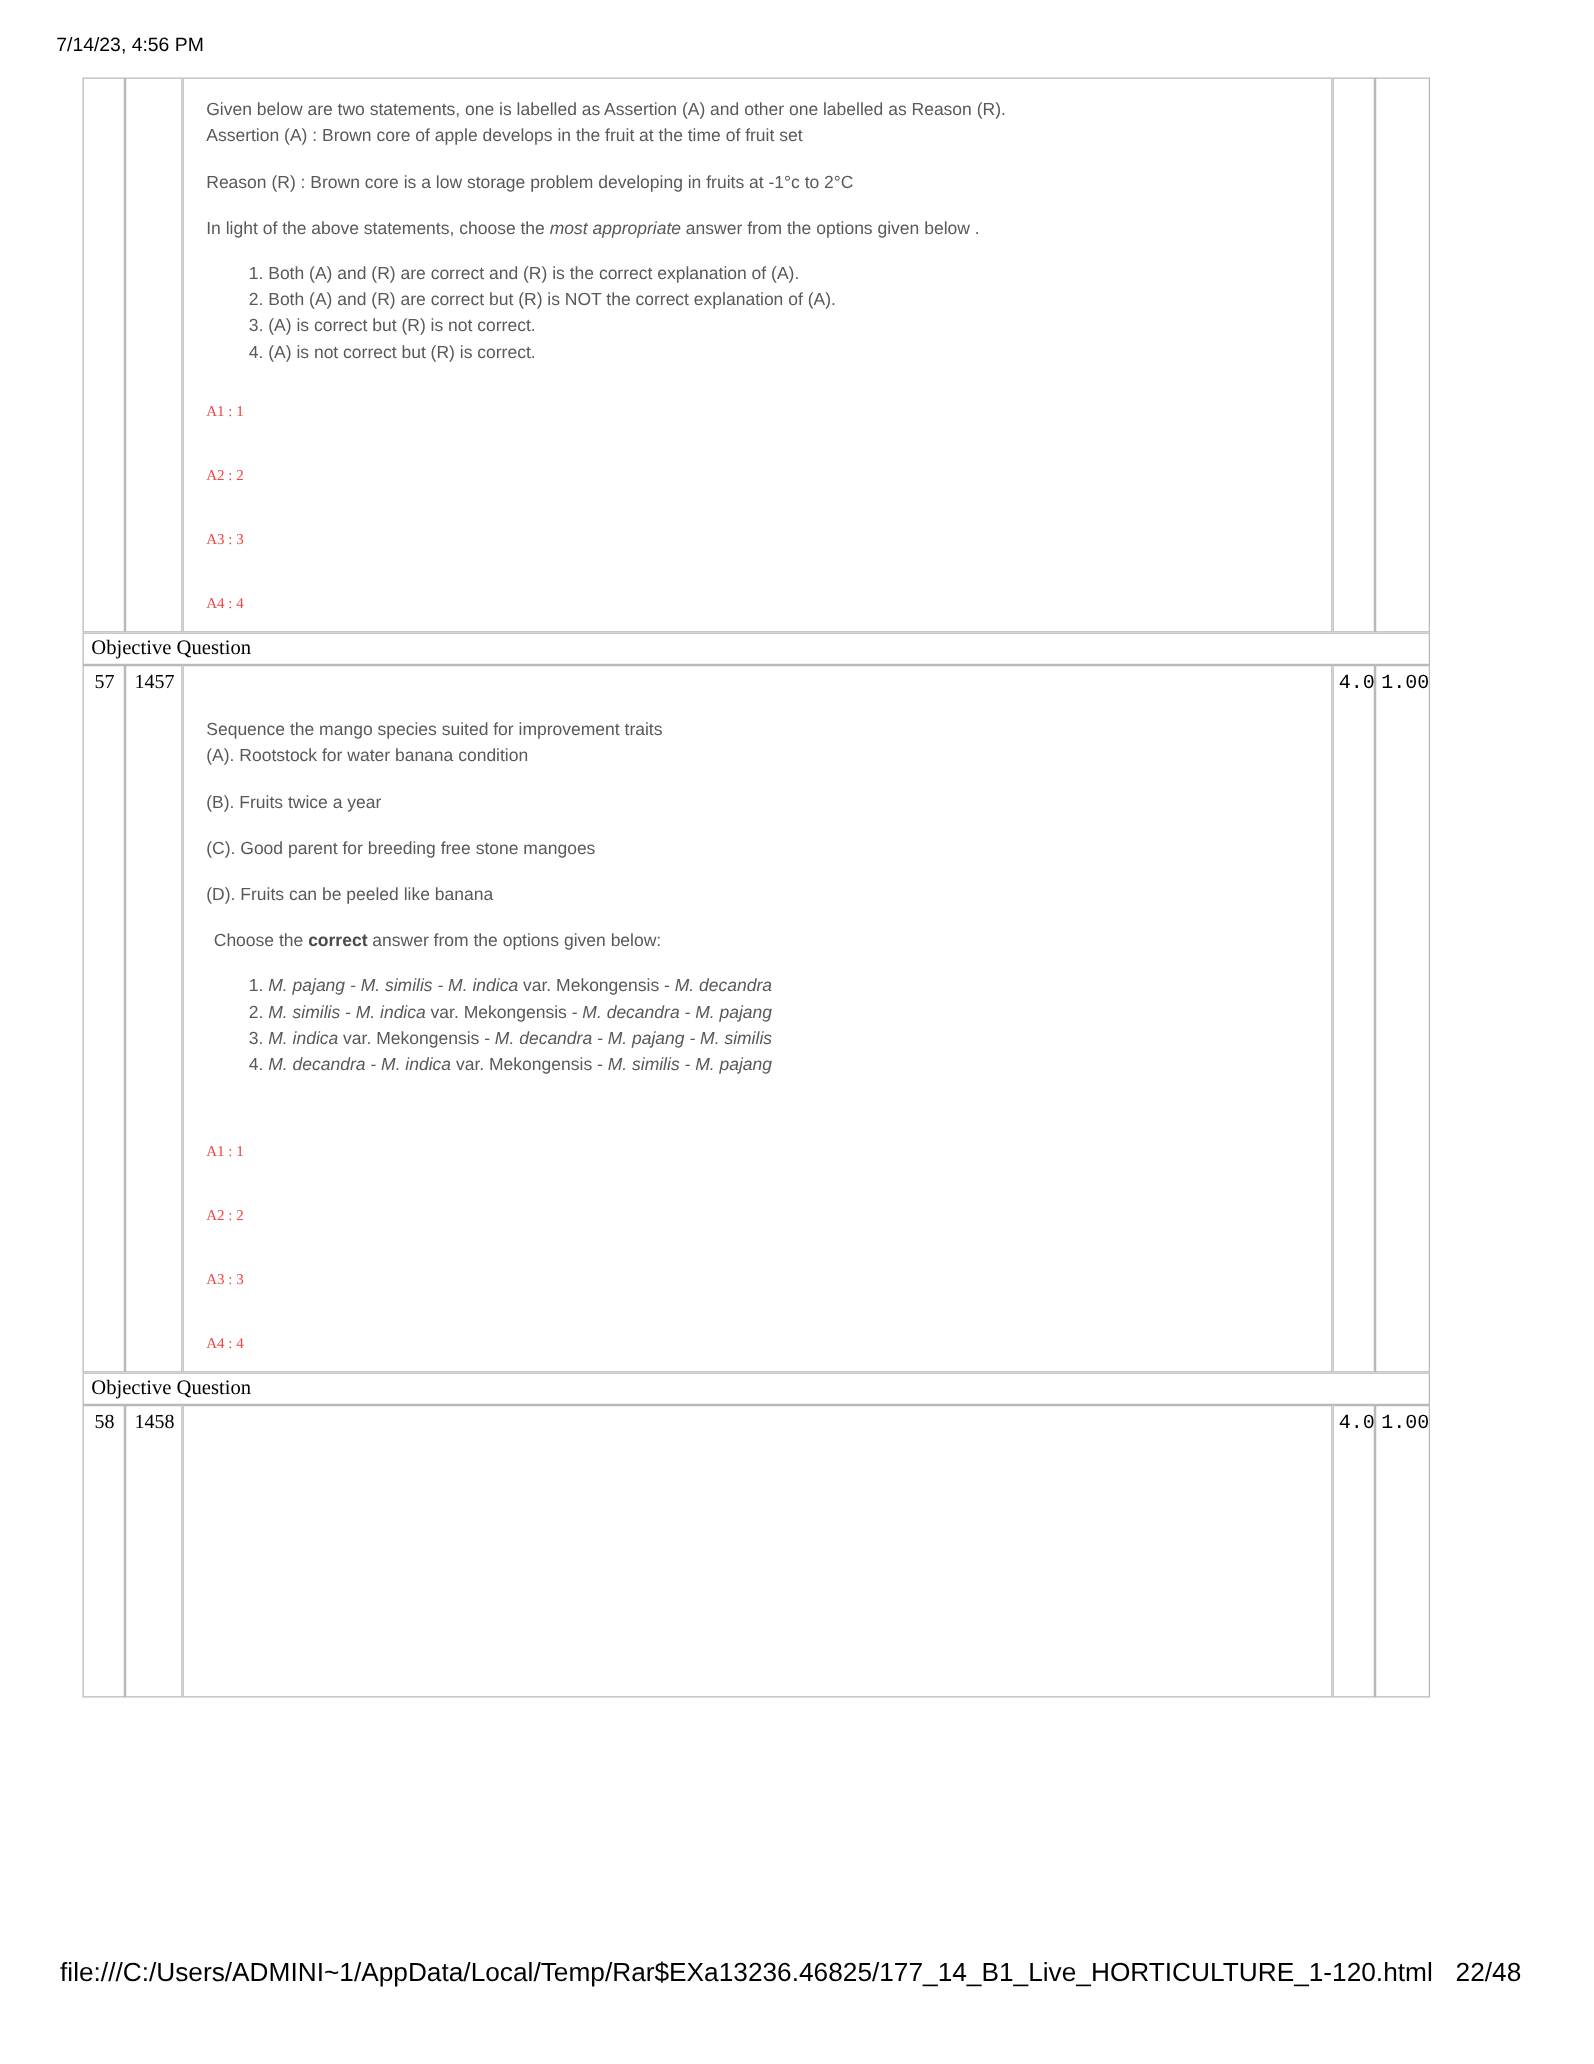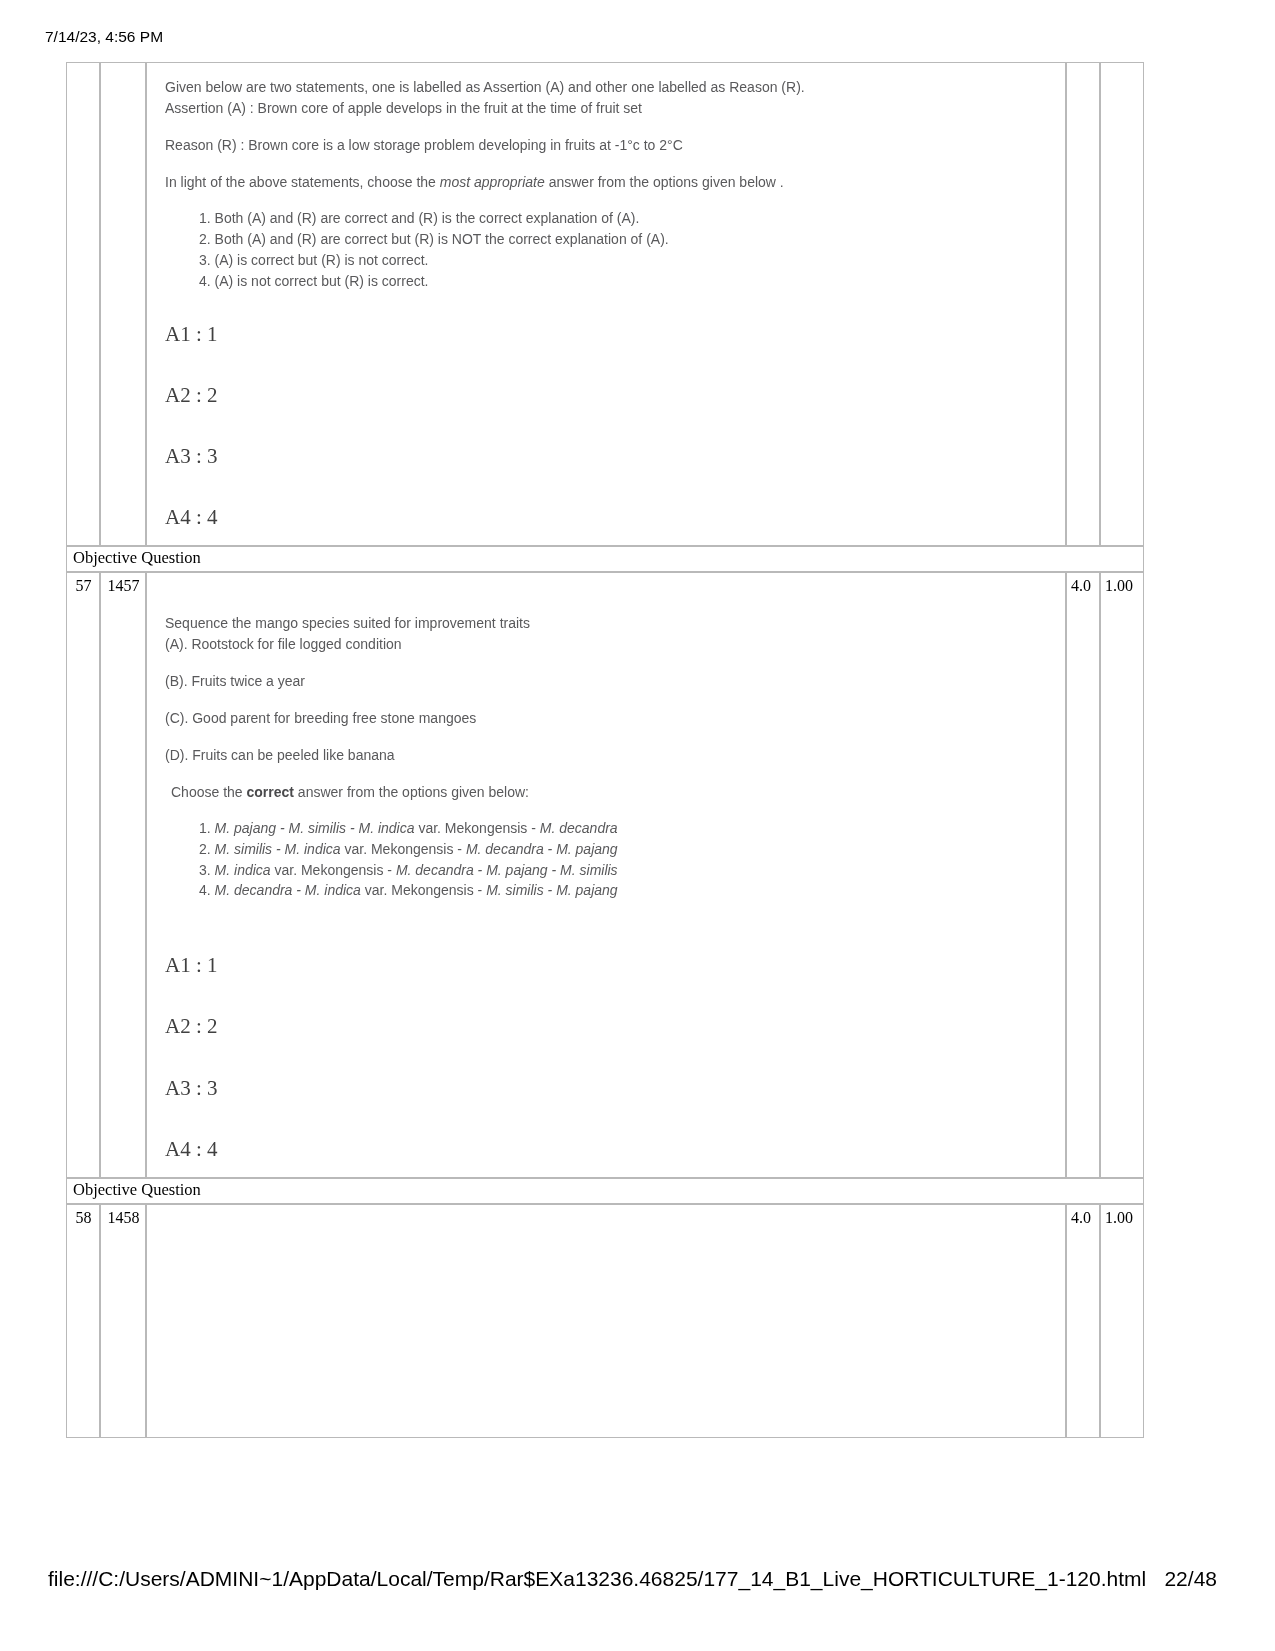"A1 : 1" .anskeys { color: #404040 -> #ef4444; font-size: 21px -> 12px }
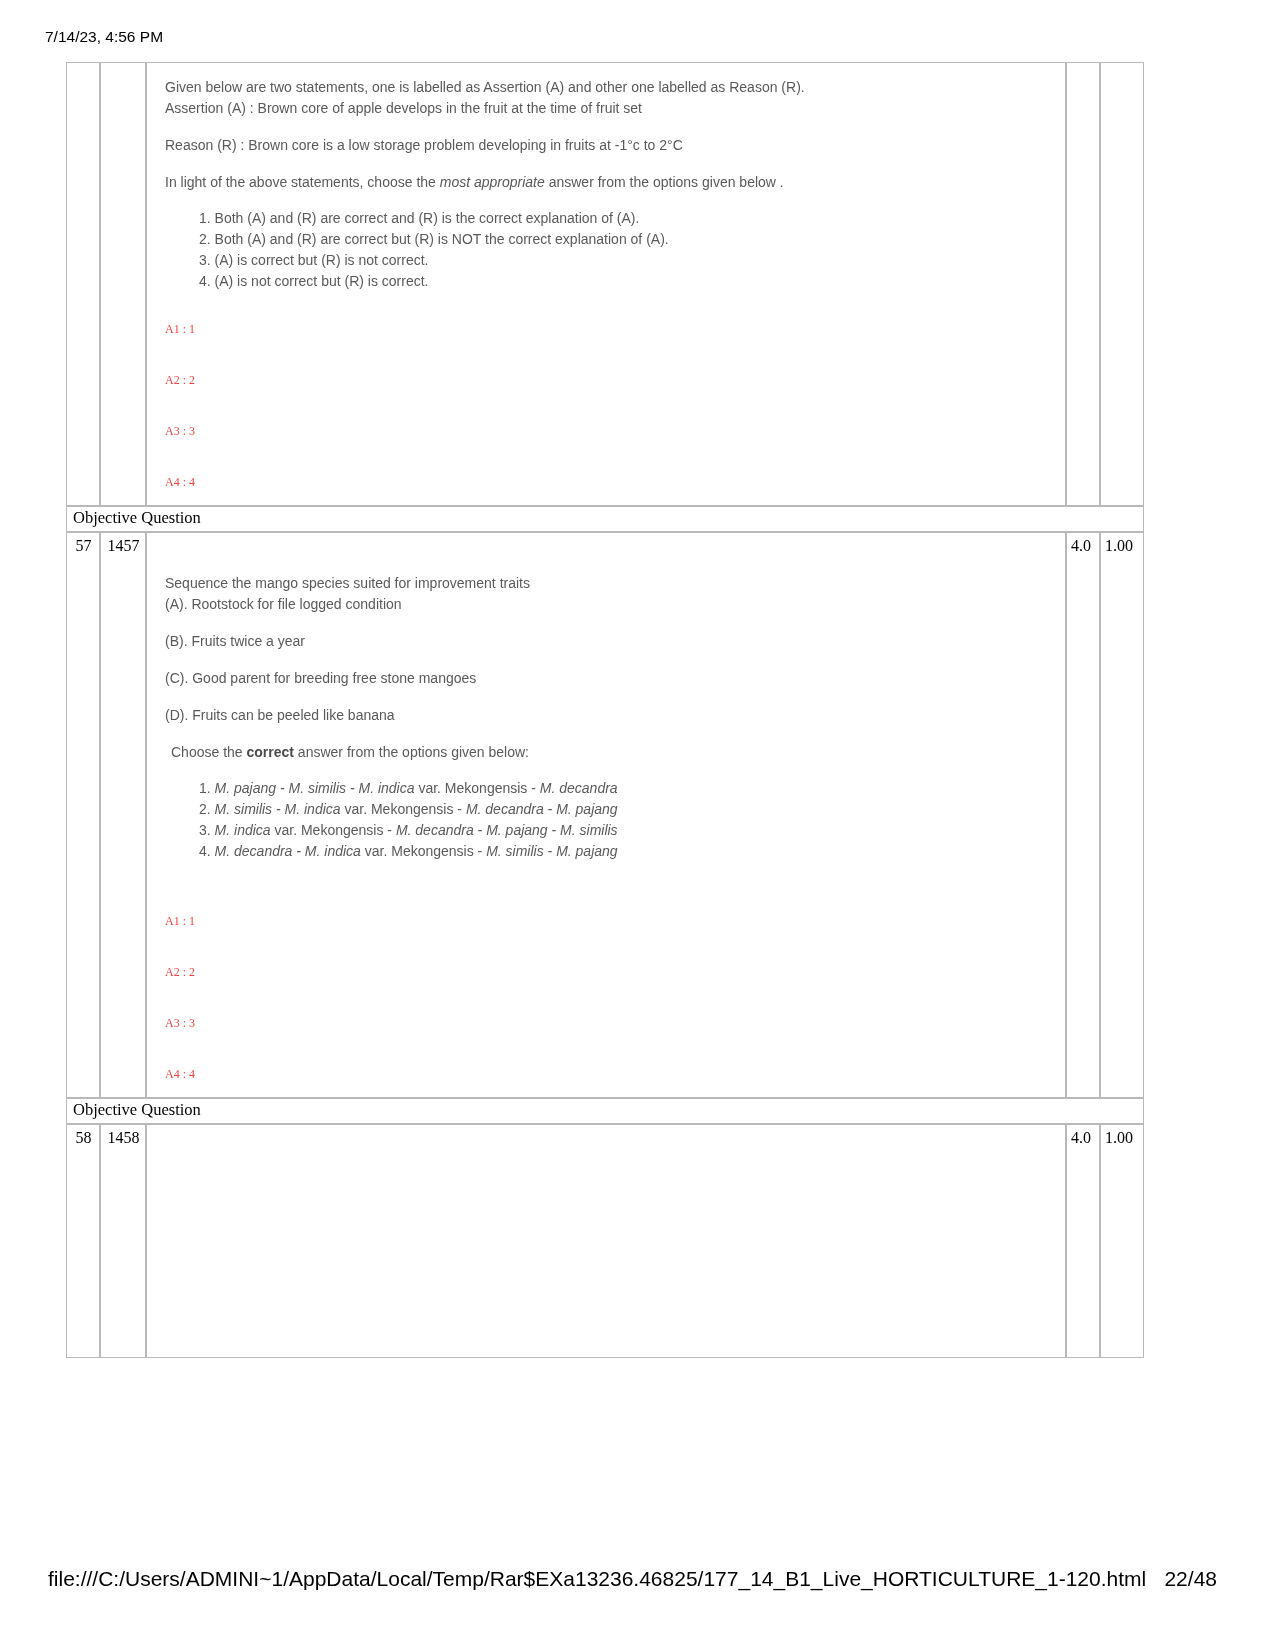"4.0" td.mark { font-family: Liberation Serif, serif -> Liberation Mono, monospace }
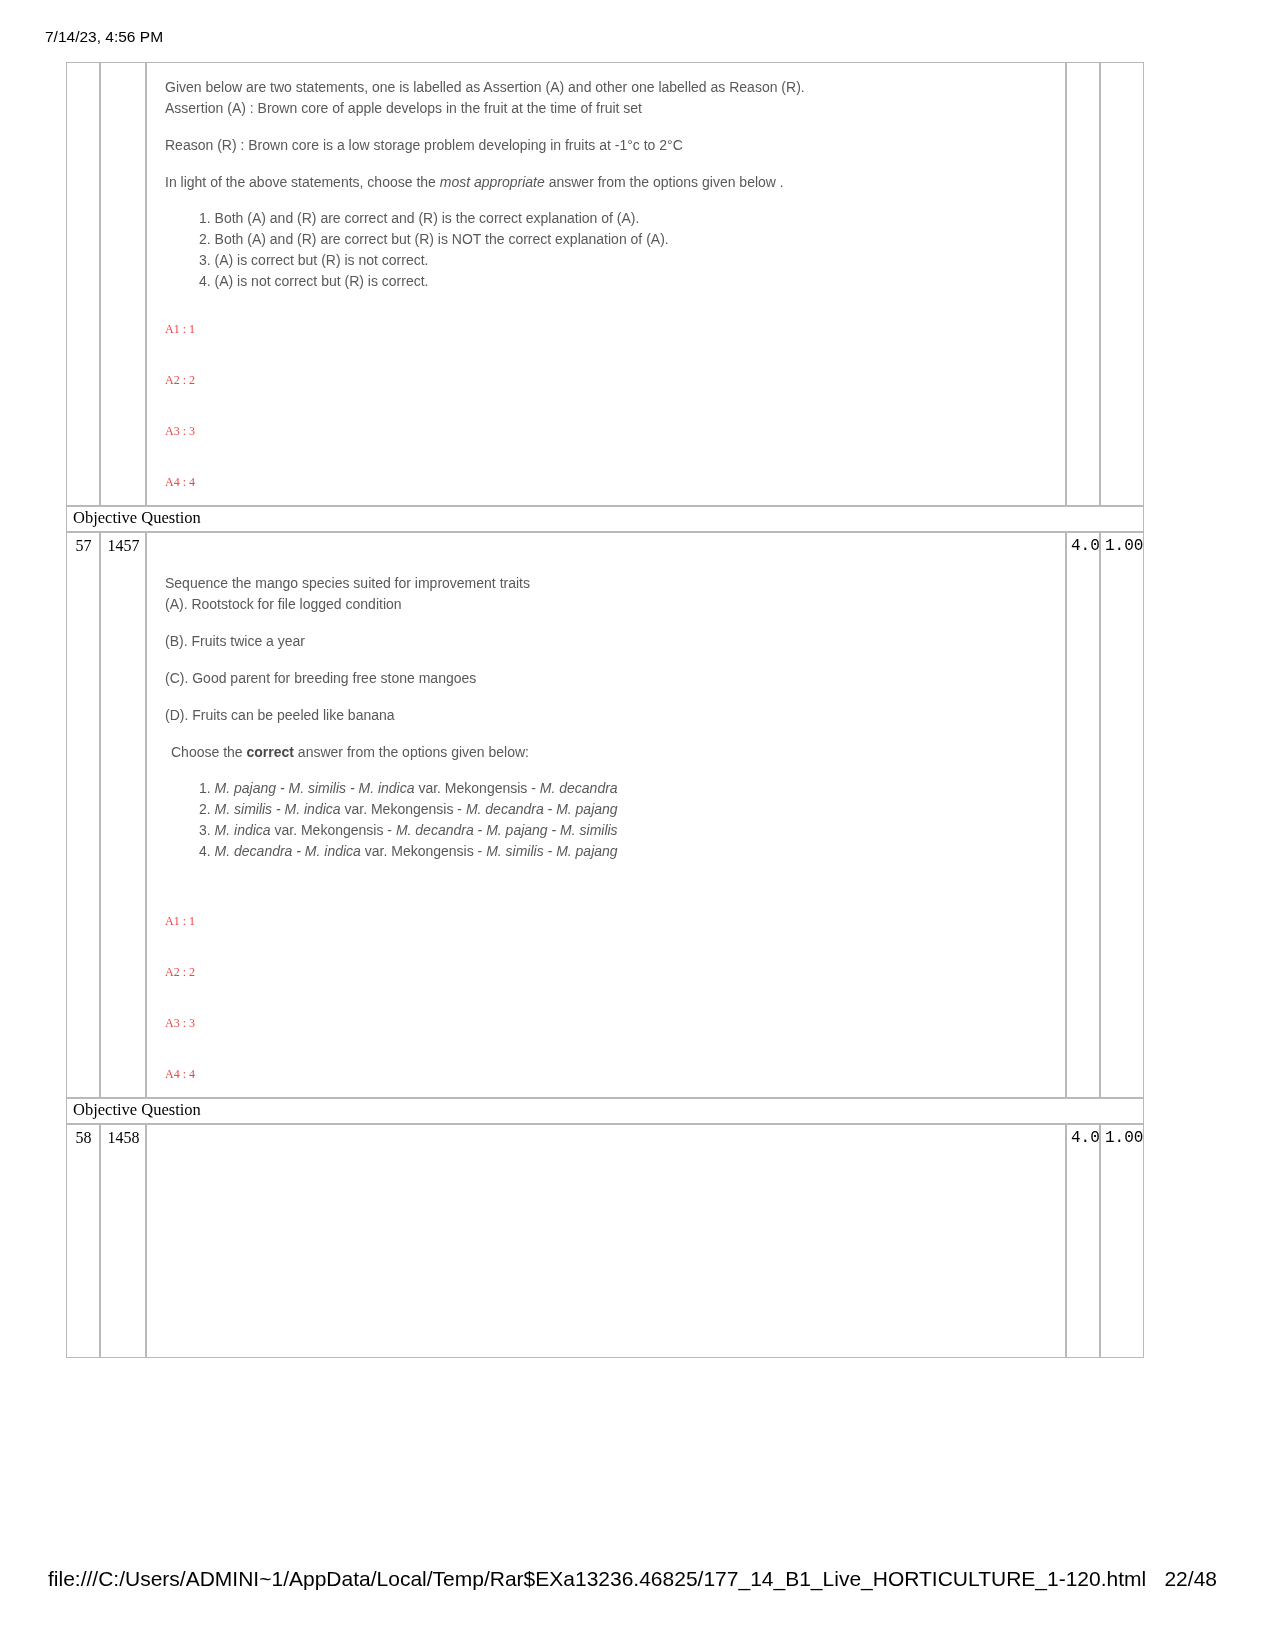"(A). Rootstock for file logged" p { text: file logged -> water banana }
